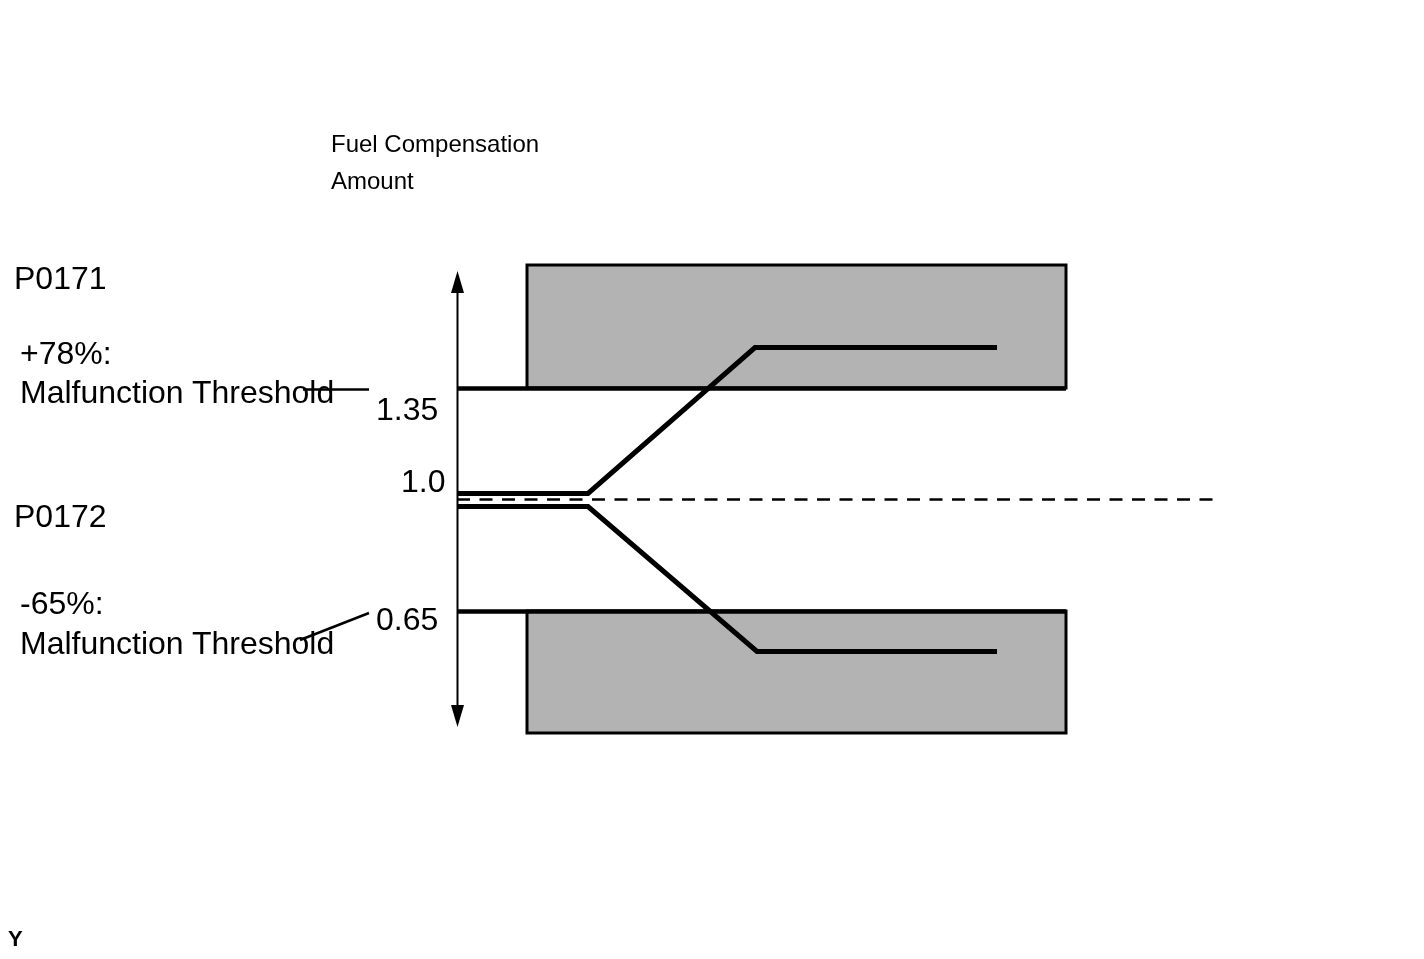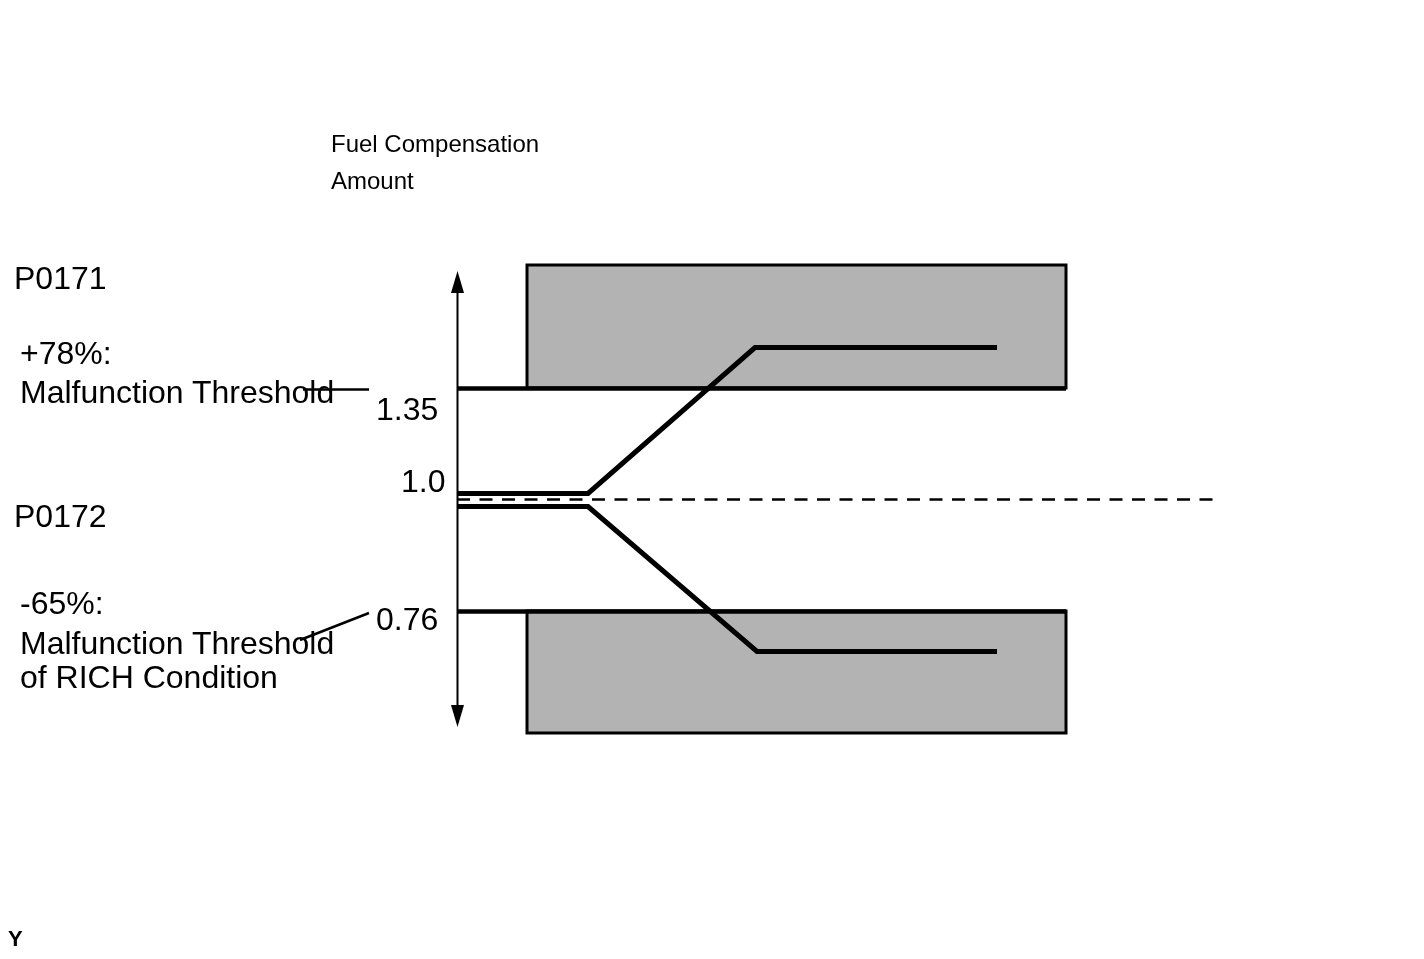"0.76" div.label { text: 0.76 -> 0.65 }
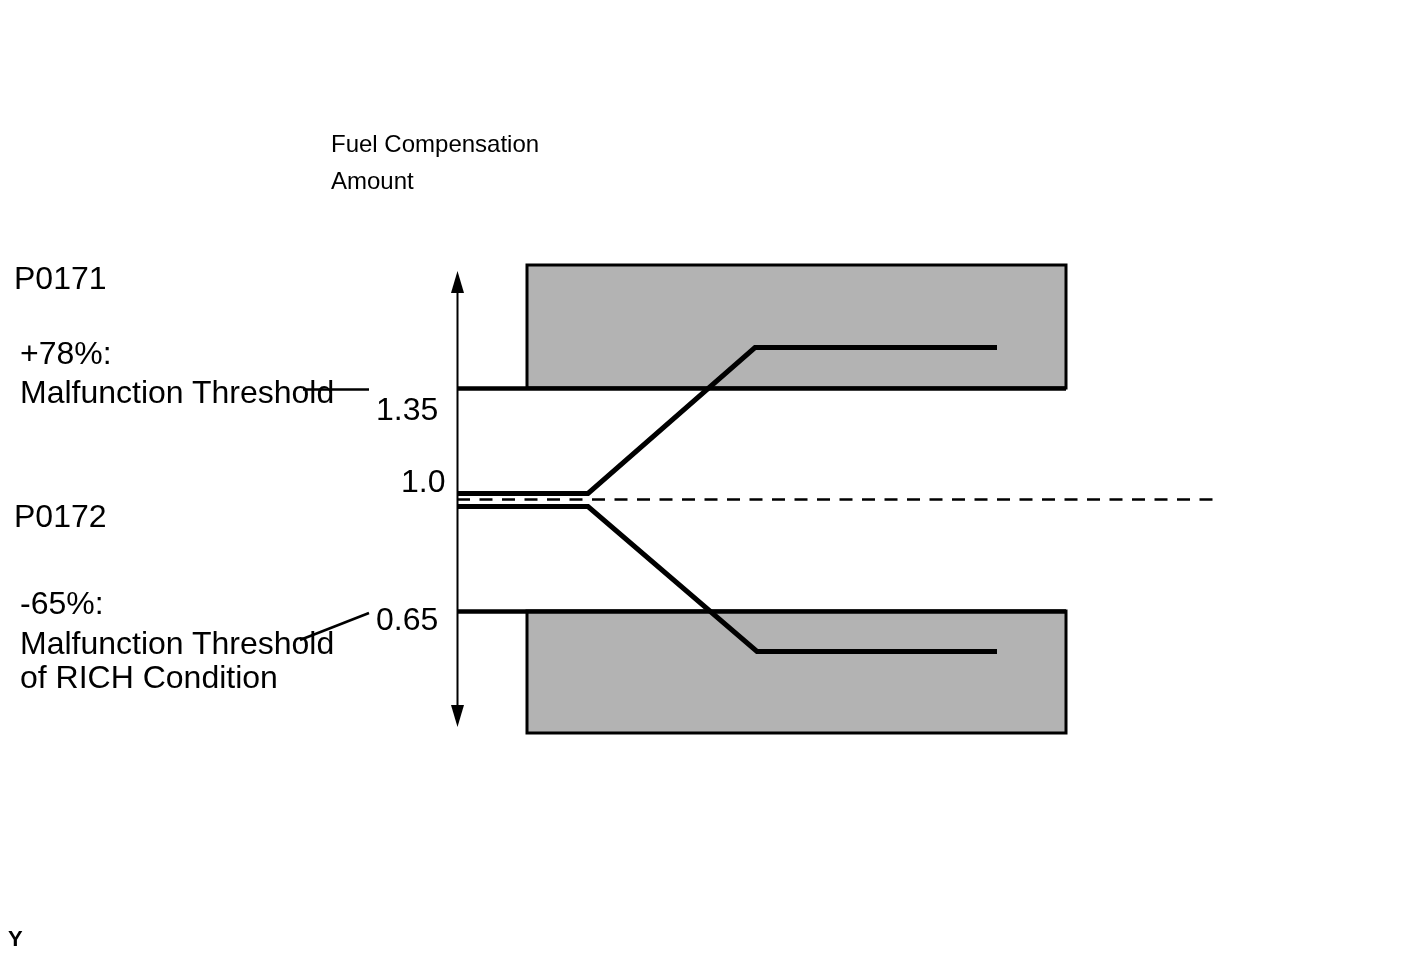"of RICH Condition" div.label { html: <div>of RICH Condition</div> -> none }
